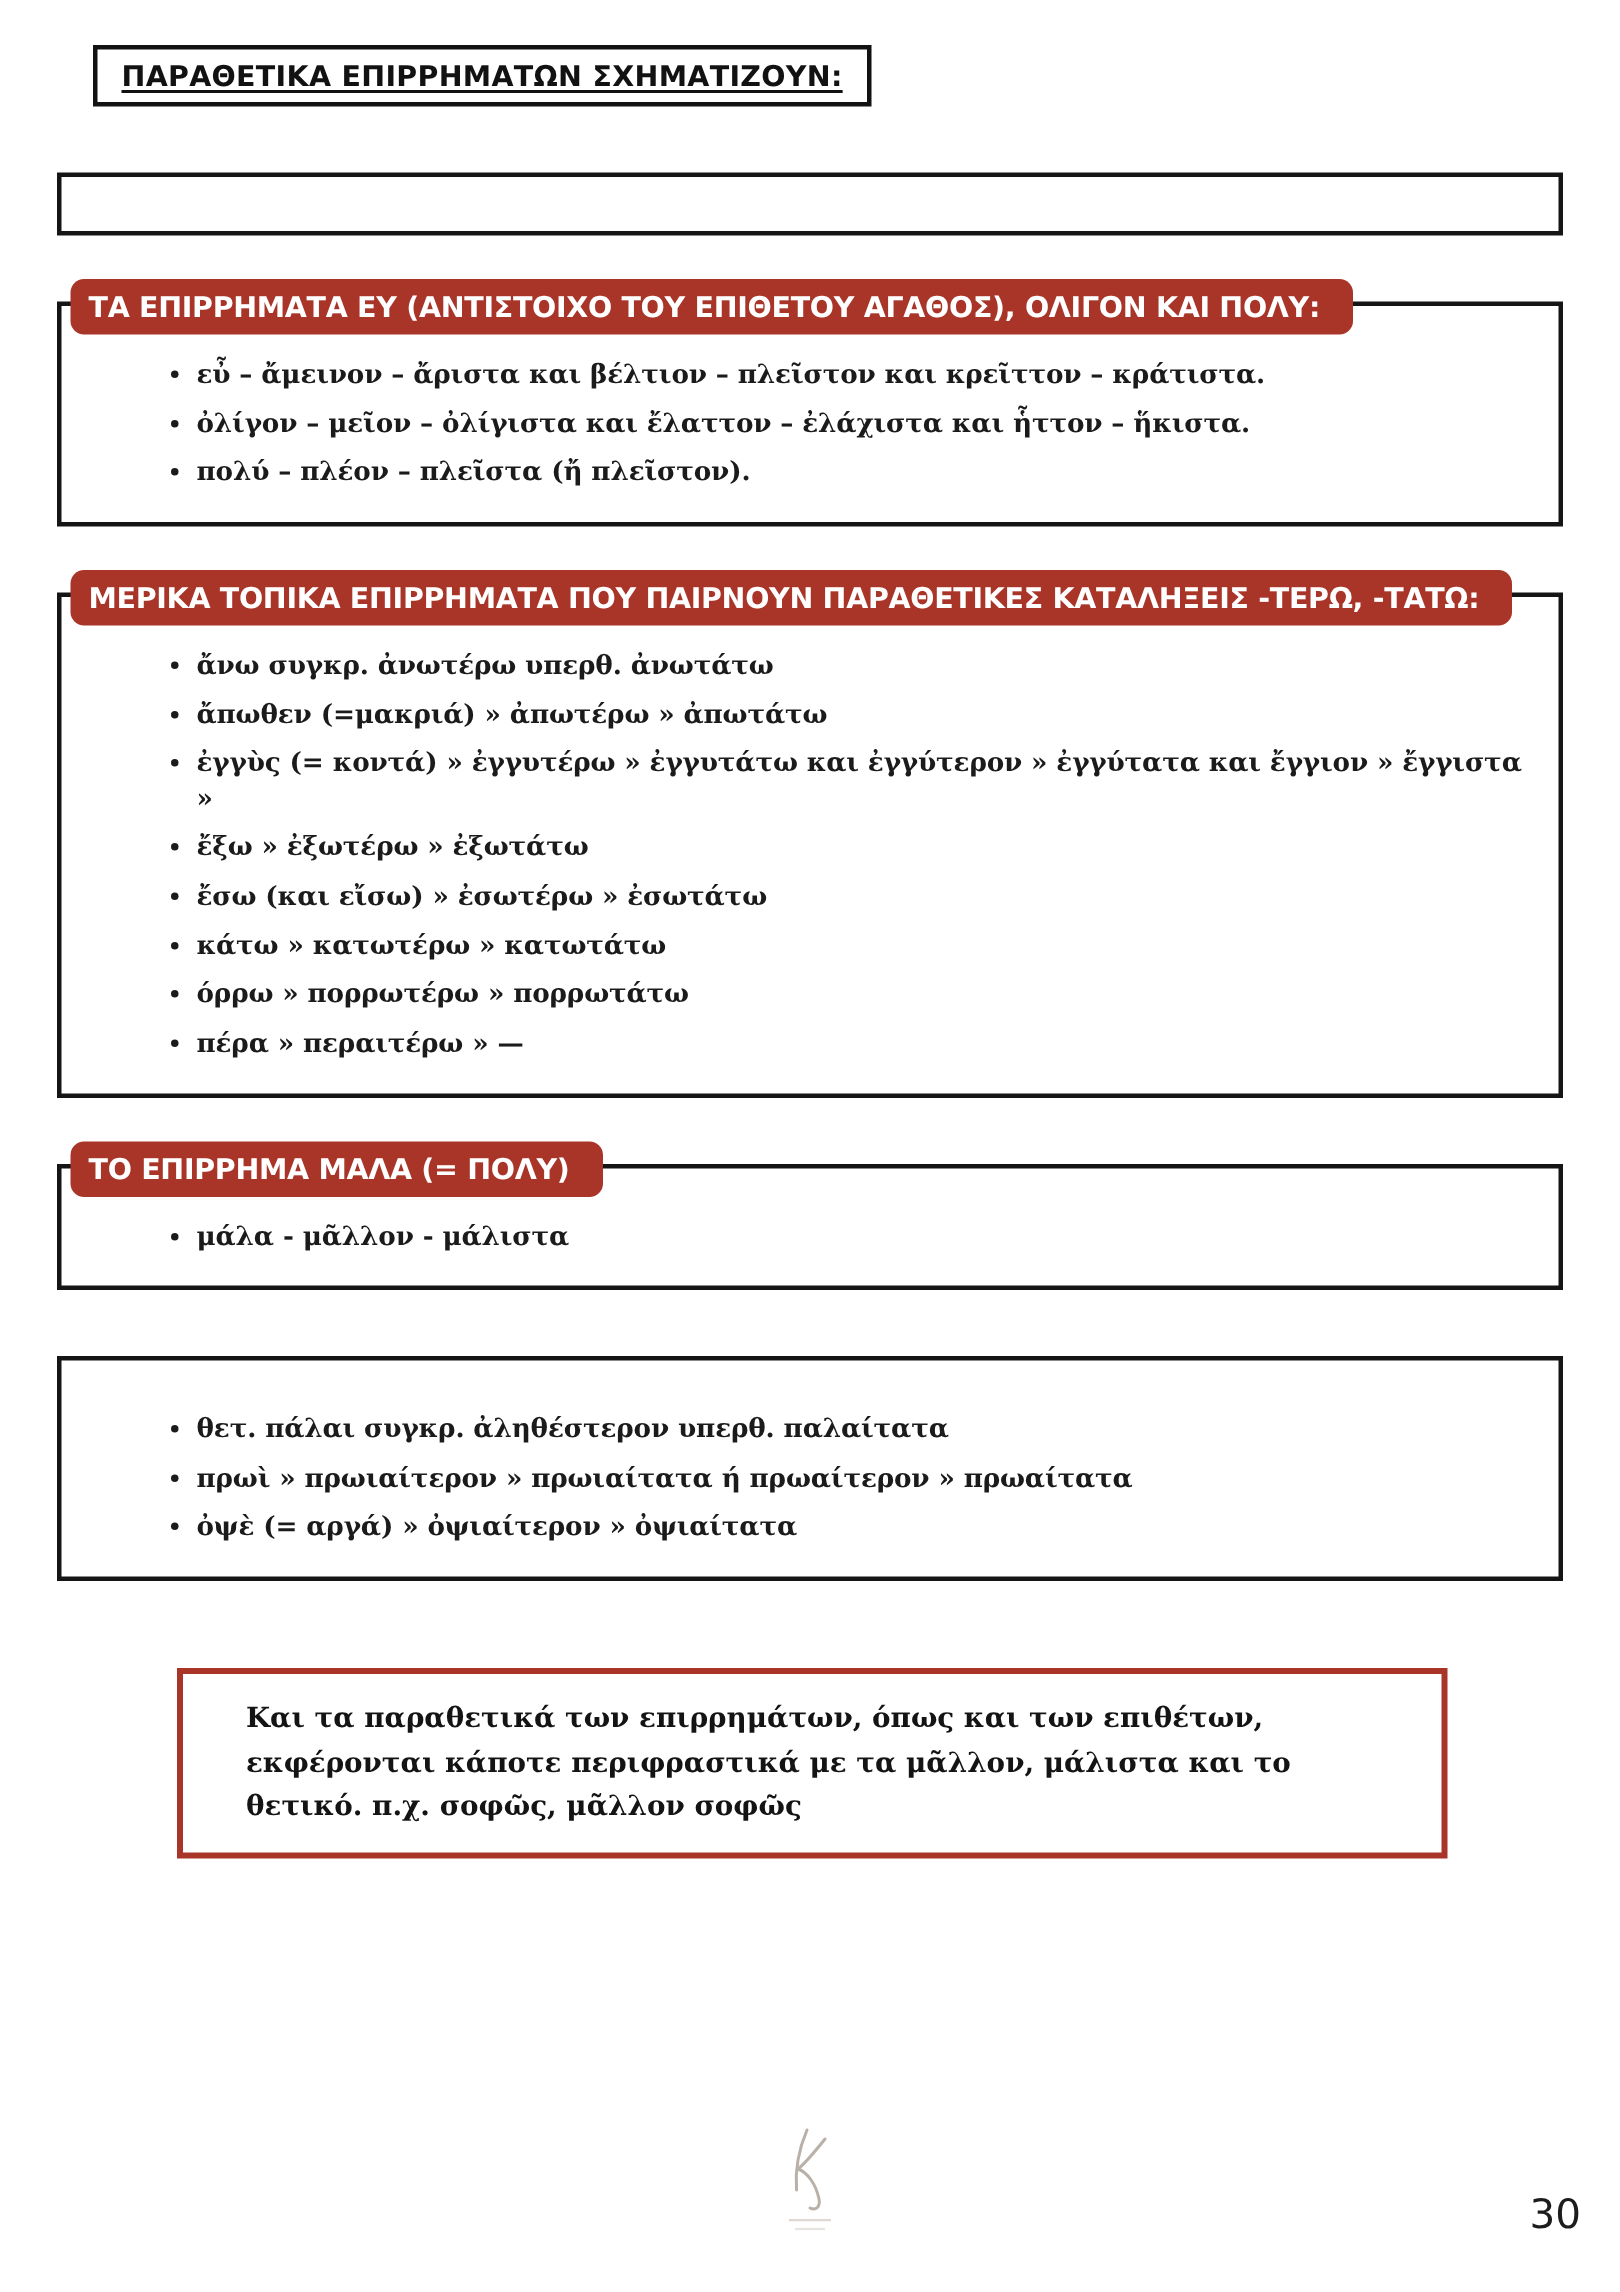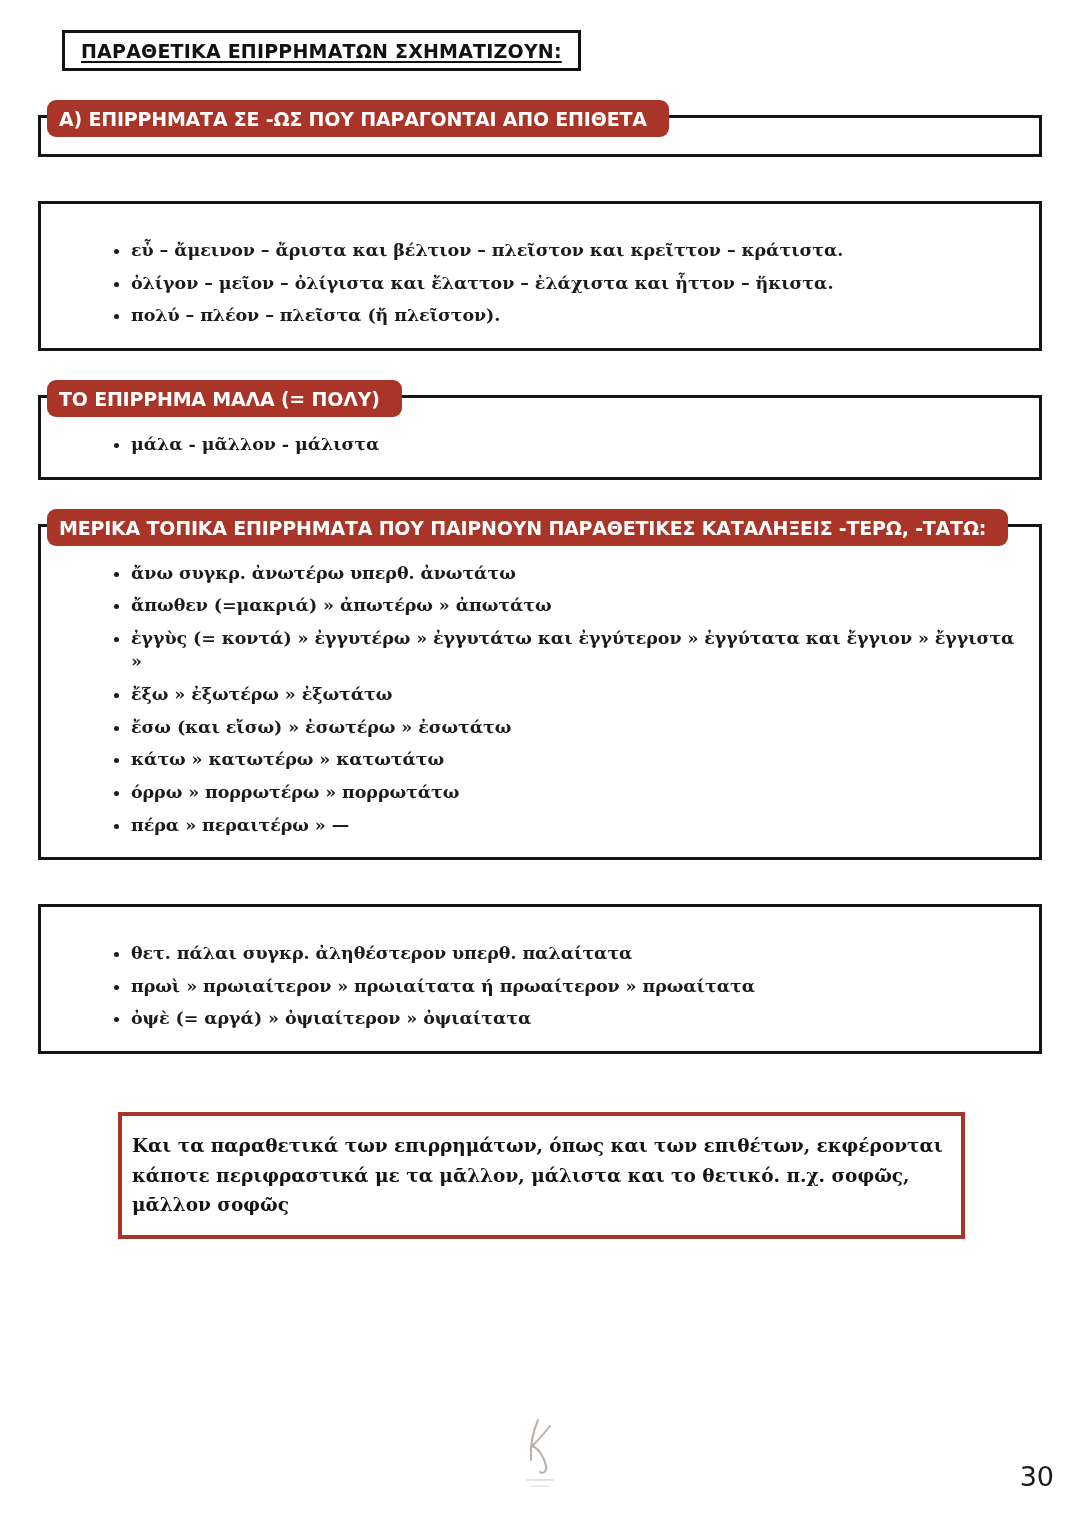"Α) ΕΠΙΡΡΗΜΑΤΑ ΣΕ -ΩΣ ΠΟΥ" div.banner { html: <div> <span>Α) ΕΠΙΡΡΗΜΑΤΑ ΣΕ -ΩΣ ΠΟΥ ΠΑΡΑΓΟΝΤΑΙ ΑΠΟ ΕΠΙΘΕΤΑ</span> </div> -> none }
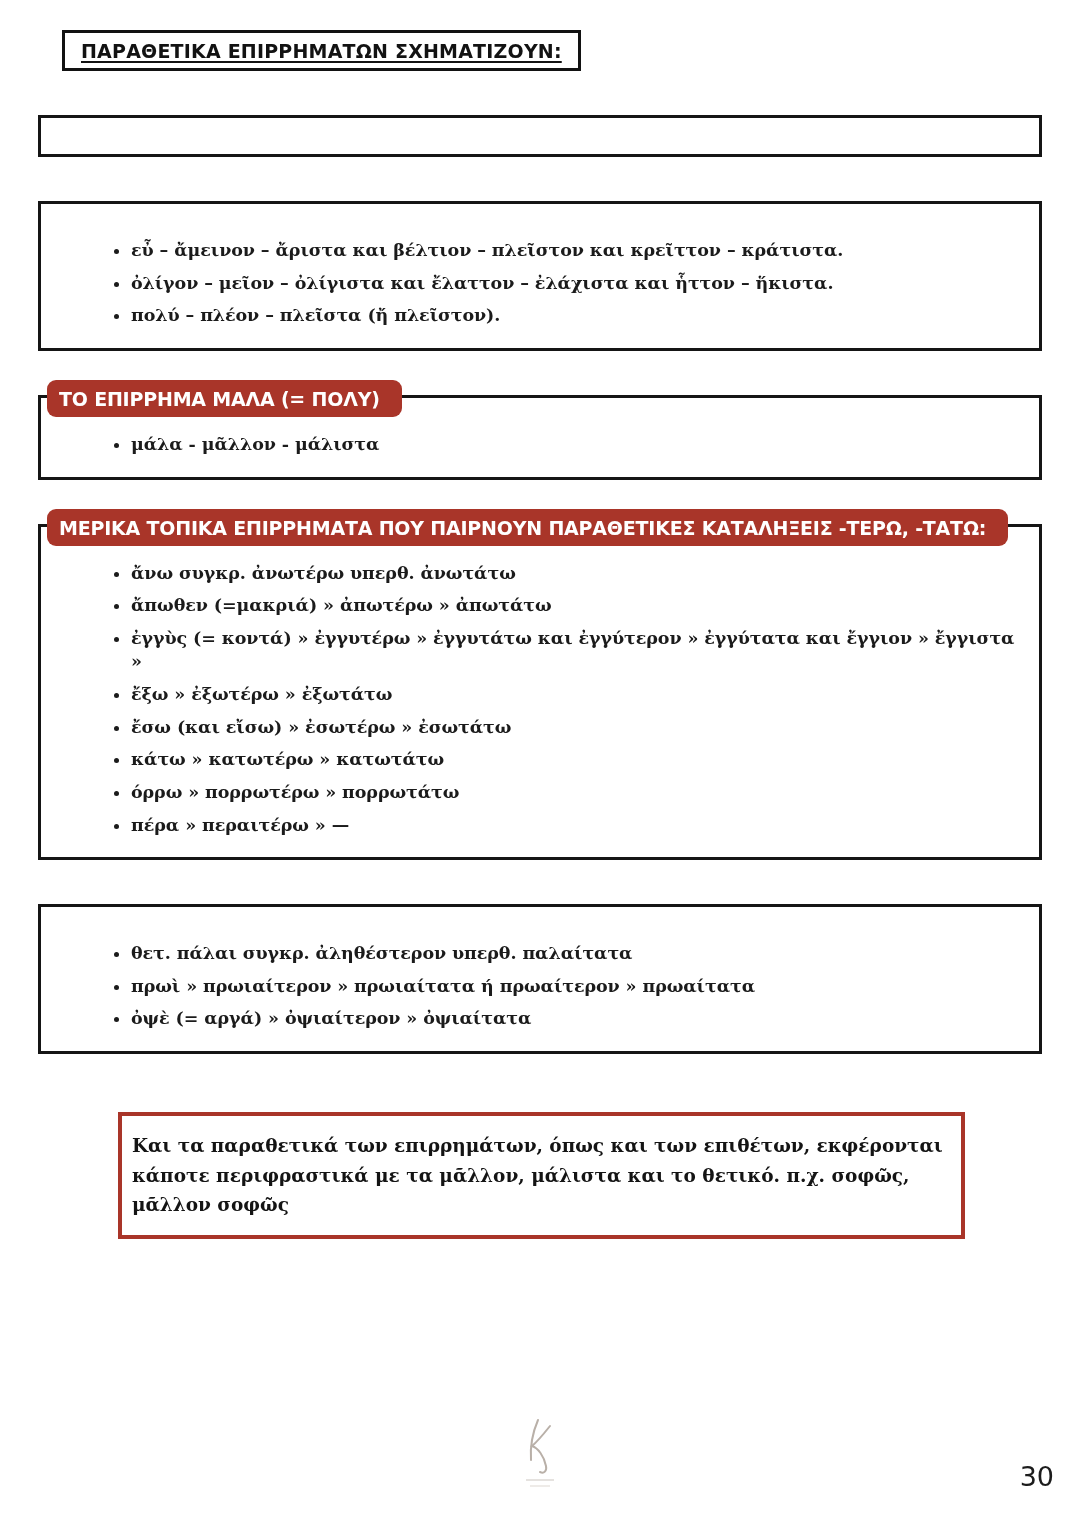"ΤΑ ΕΠΙΡΡΗΜΑΤΑ ΕΥ (ΑΝΤΙΣΤΟΙΧΟ ΤΟΥ" div.banner { html: none -> <div> <span>ΤΑ ΕΠΙΡΡΗΜΑΤΑ ΕΥ (ΑΝΤΙΣΤΟΙΧΟ ΤΟΥ ΕΠΙΘΕΤΟΥ ΑΓΑΘΟΣ), ΟΛΙΓΟΝ ΚΑΙ ΠΟΛΥ:</span> </div> }
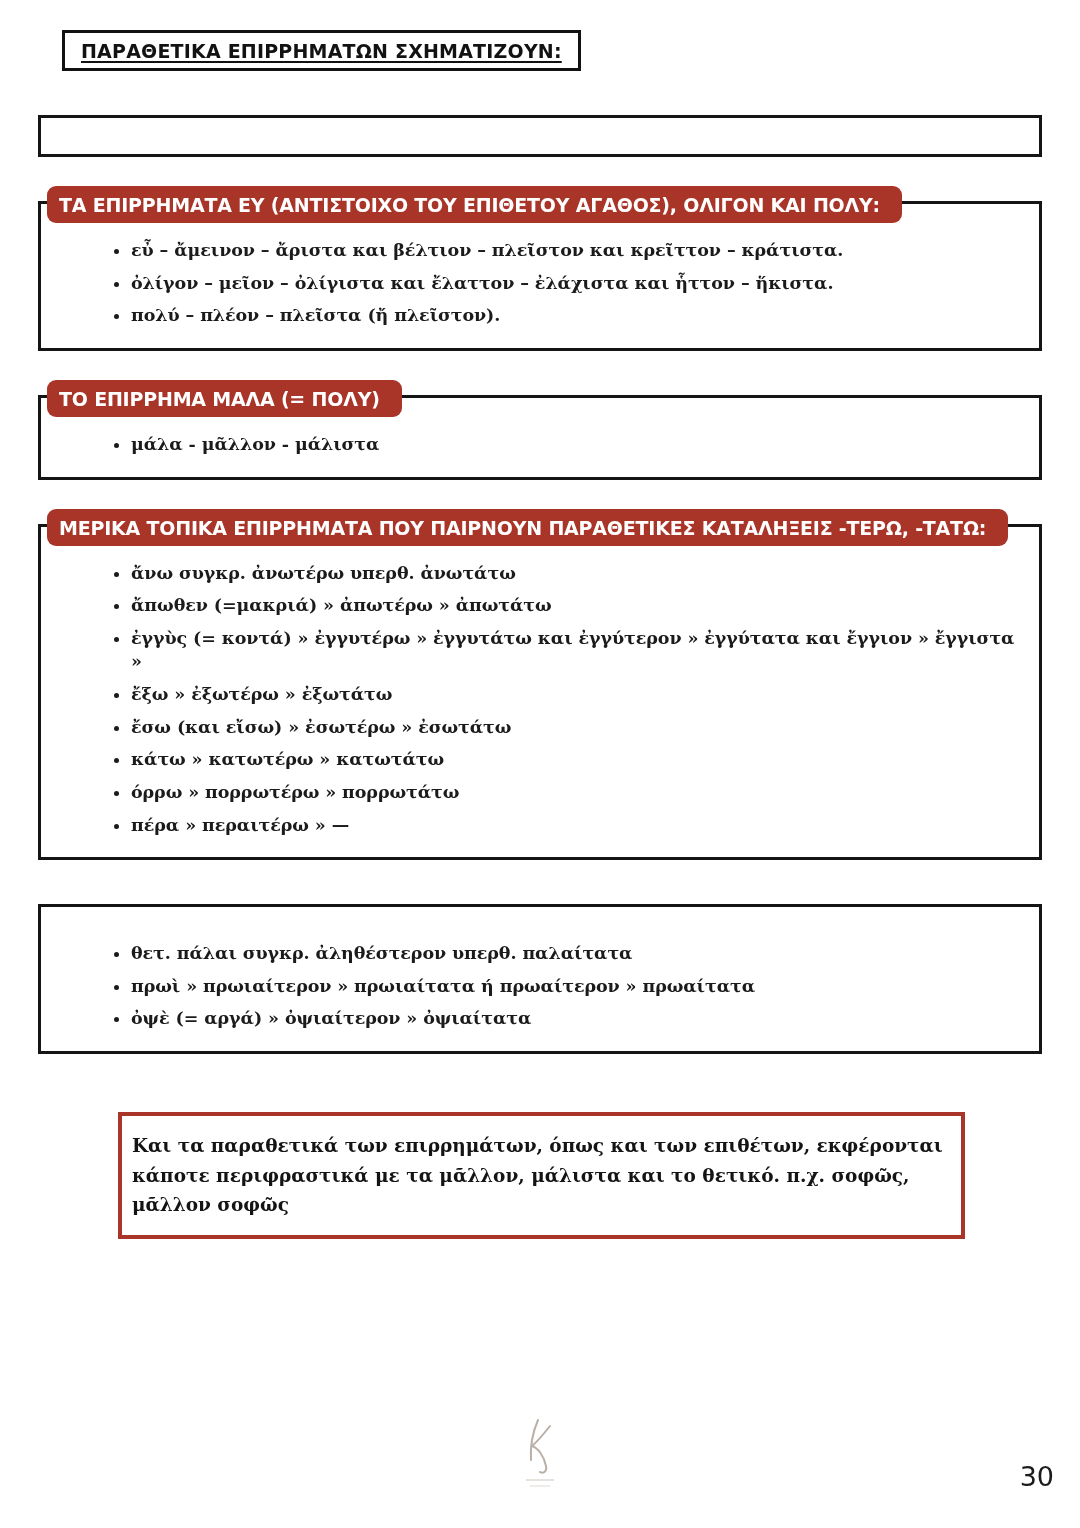"ΤΟ ΕΠΙΡΡΗΜΑ ΜΑΛΑ (= ΠΟΛΥ)" section.panel { order: before "ΜΕΡΙΚΑ ΤΟΠΙΚΑ ΕΠΙΡΡΗΜΑΤΑ ΠΟΥ ΠΑΙΡΝΟΥΝ" -> after "ΜΕΡΙΚΑ ΤΟΠΙΚΑ ΕΠΙΡΡΗΜΑΤΑ ΠΟΥ ΠΑΙΡΝΟΥΝ" }
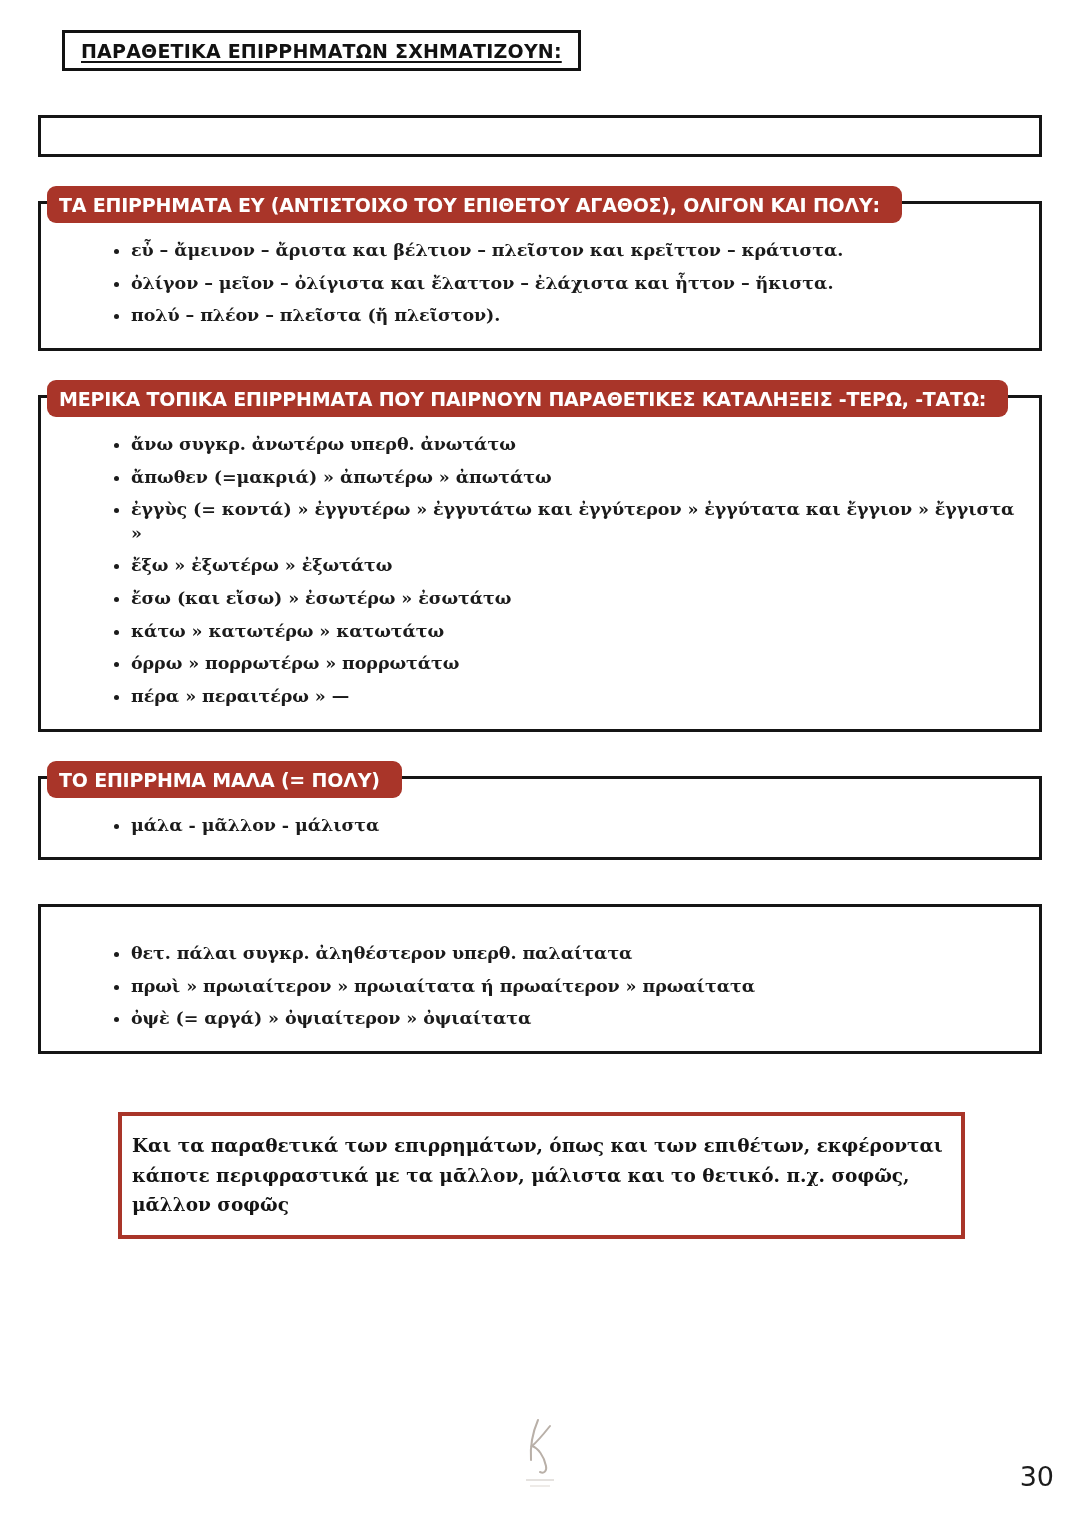"Και τα παραθετικά των επιρρημάτων," .note-box { padding: 15px 10px -> 15px 42px }
